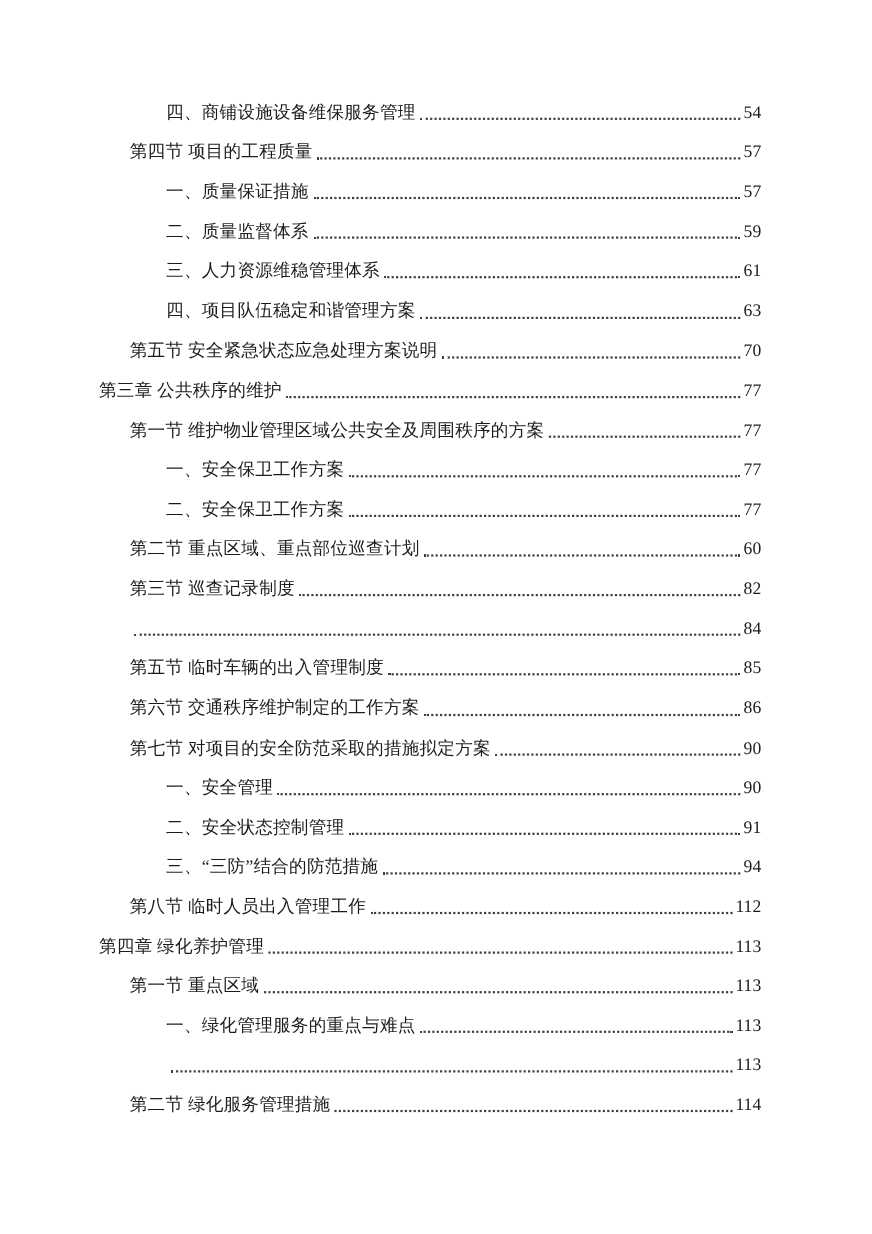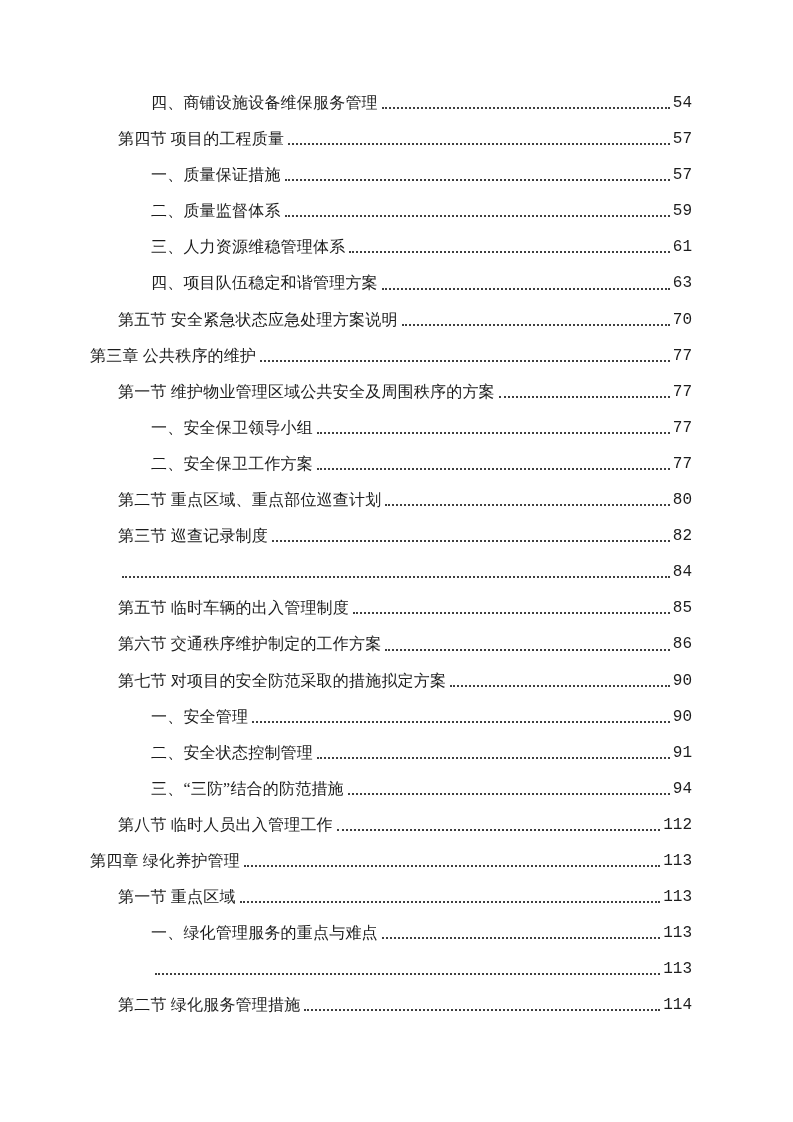"54" .toc-pagenum { font-family: Liberation Mono, monospace -> Liberation Serif, serif }
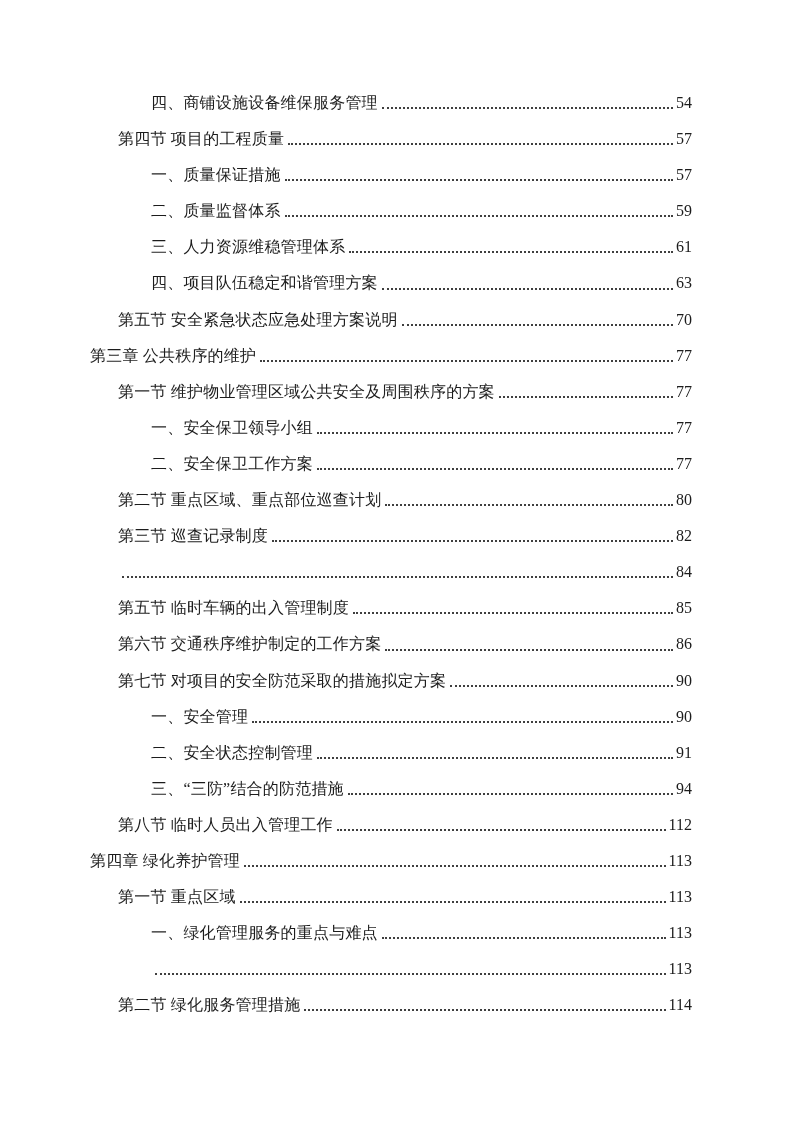"一、安全保卫领导小组" span.toc-title { text: 领导小组 -> 工作方案 }
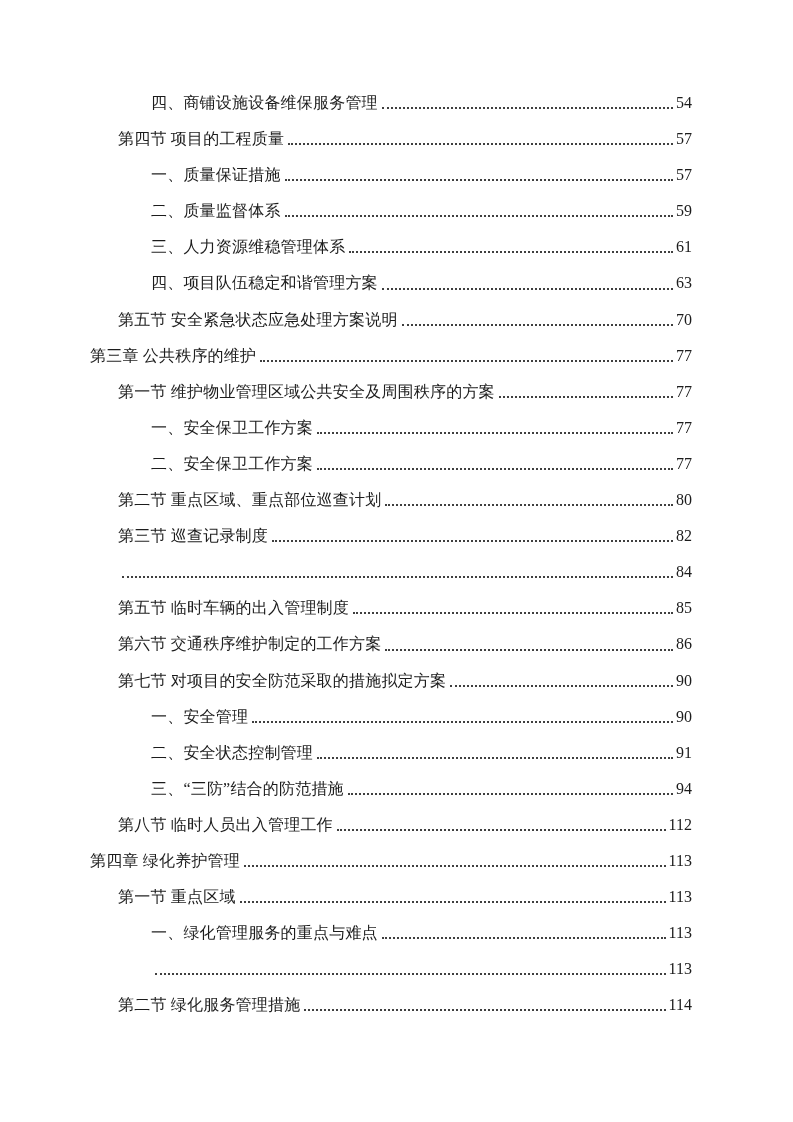"80" span.toc-pagenum { text: 80 -> 60 }
